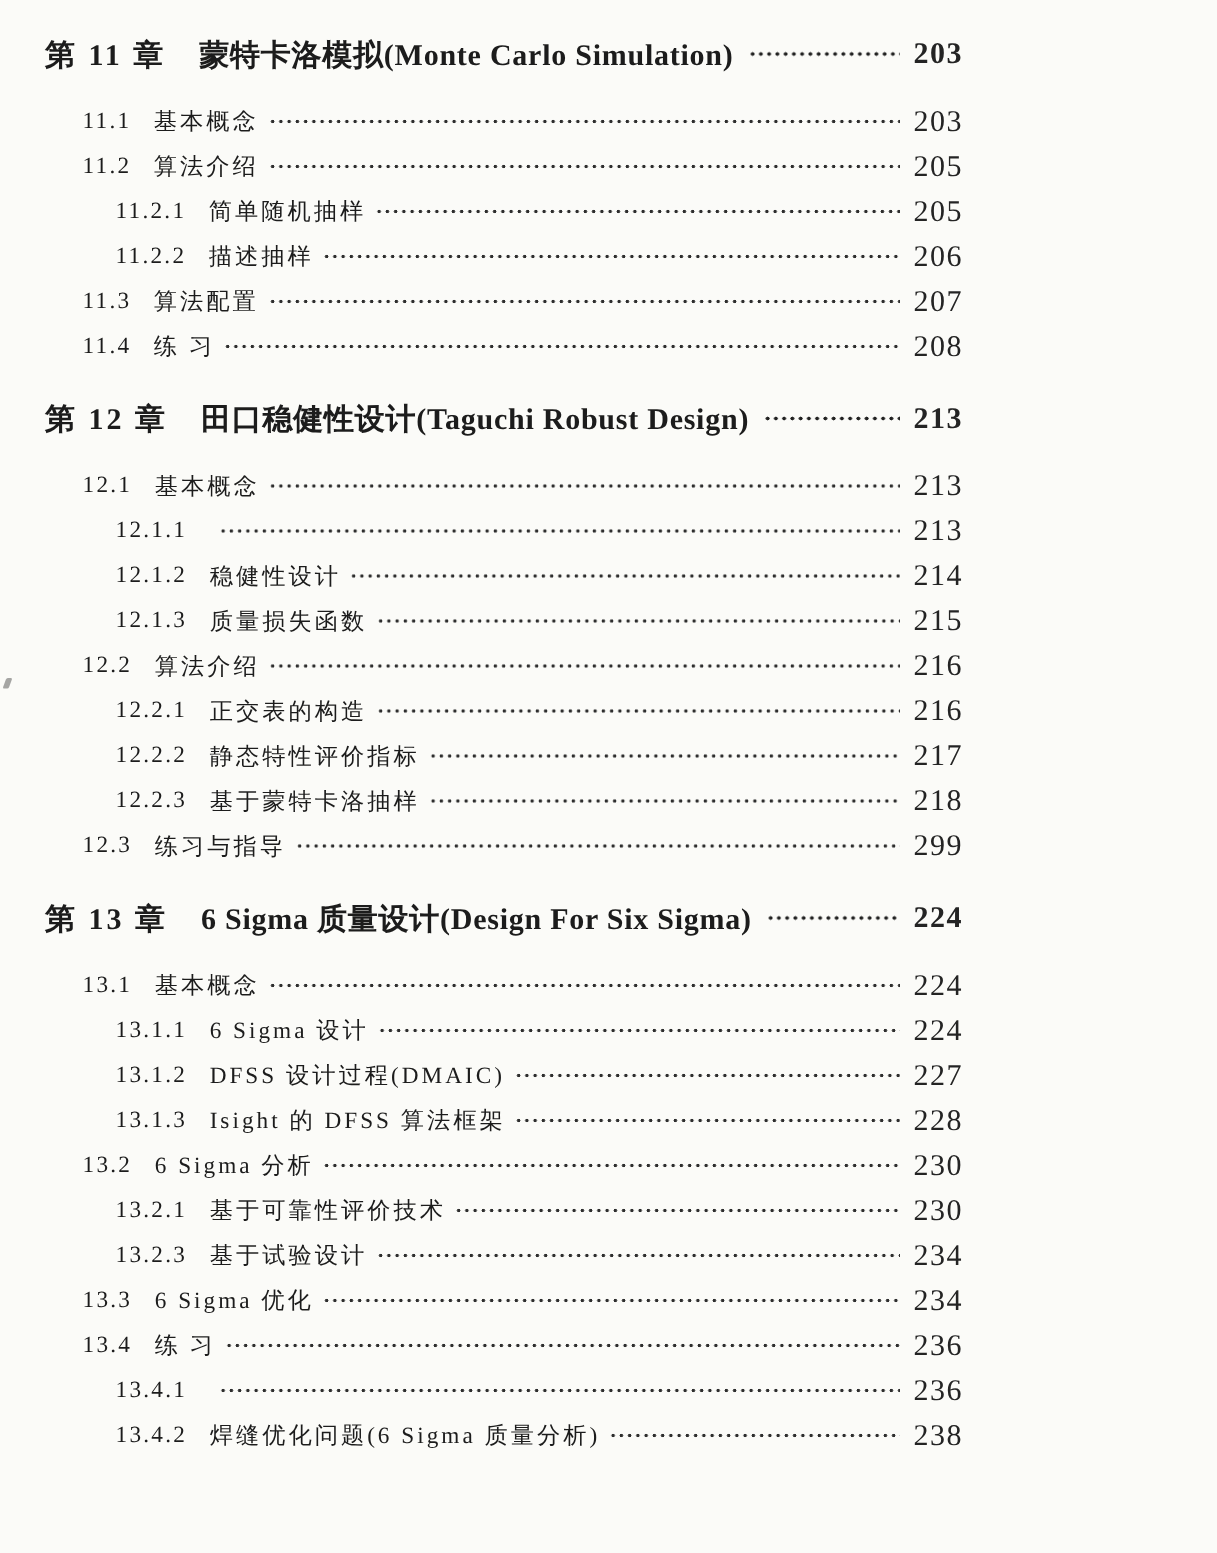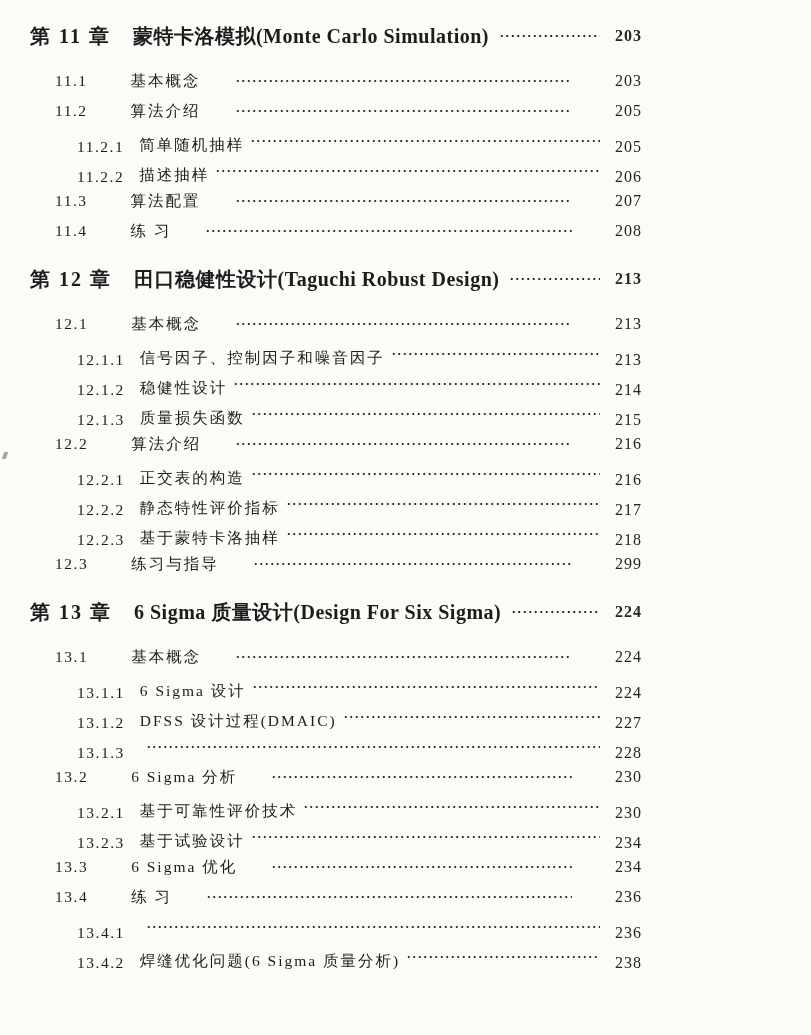"203" .pagenum { font-size: 16px -> 20px }
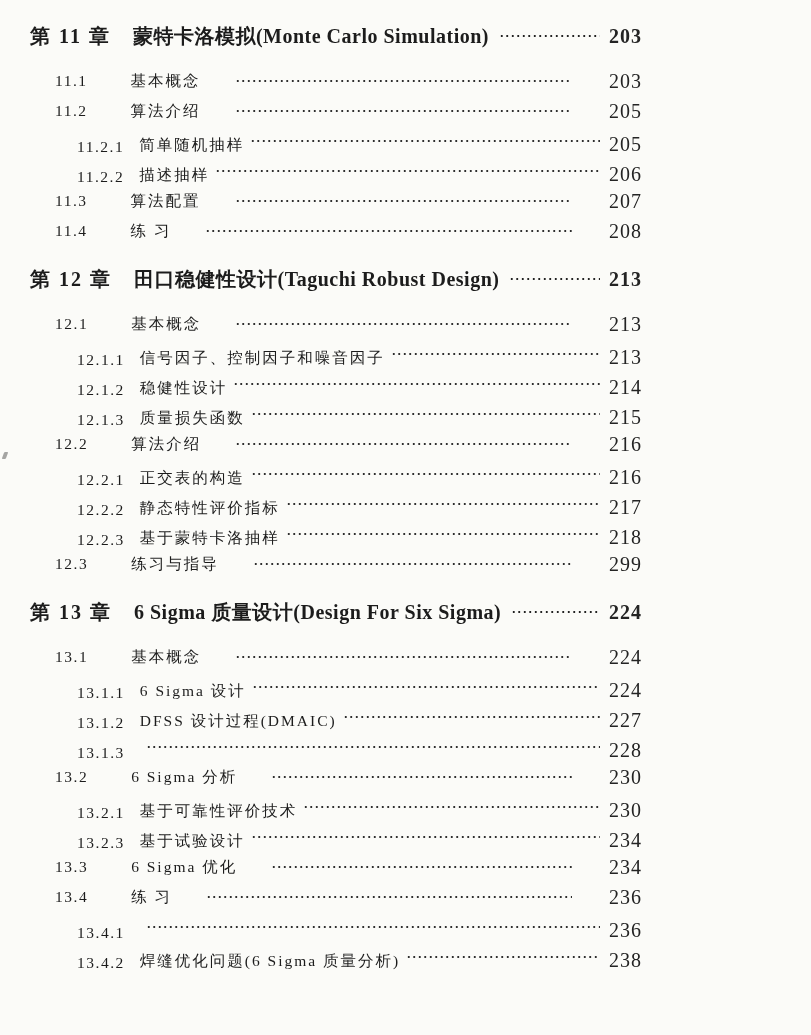"11.1" .lvl1 { gap: 28px -> none }
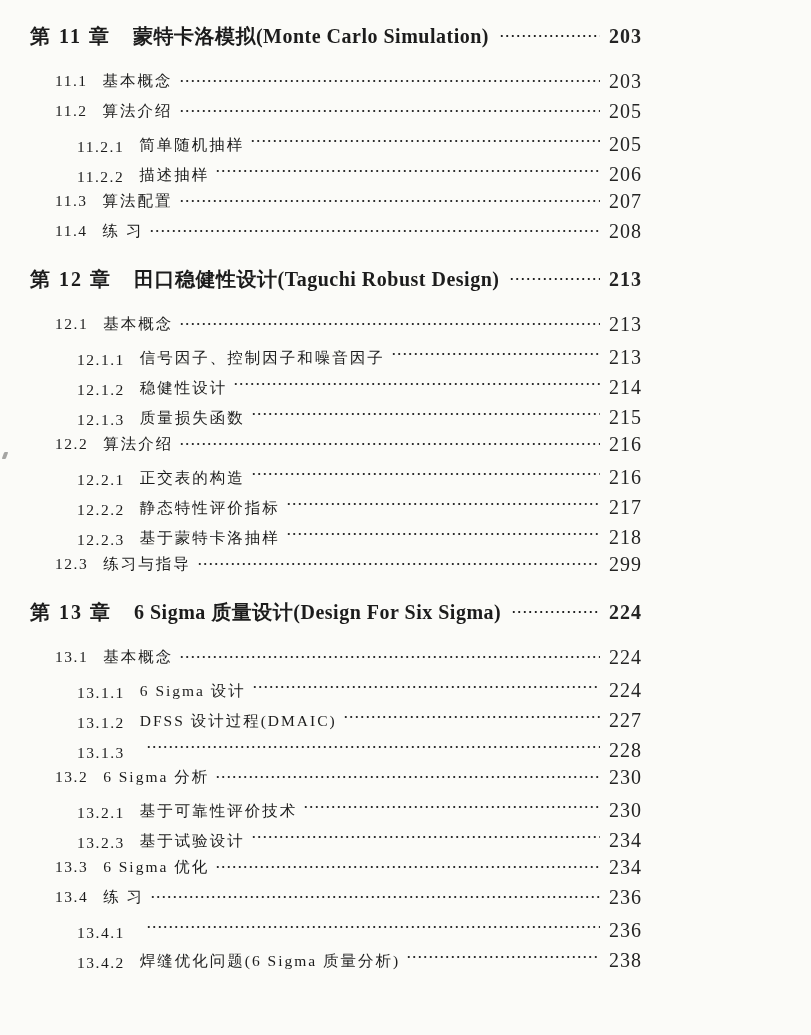"11.2.1" .lvl2 { align-items: flex-end -> none }
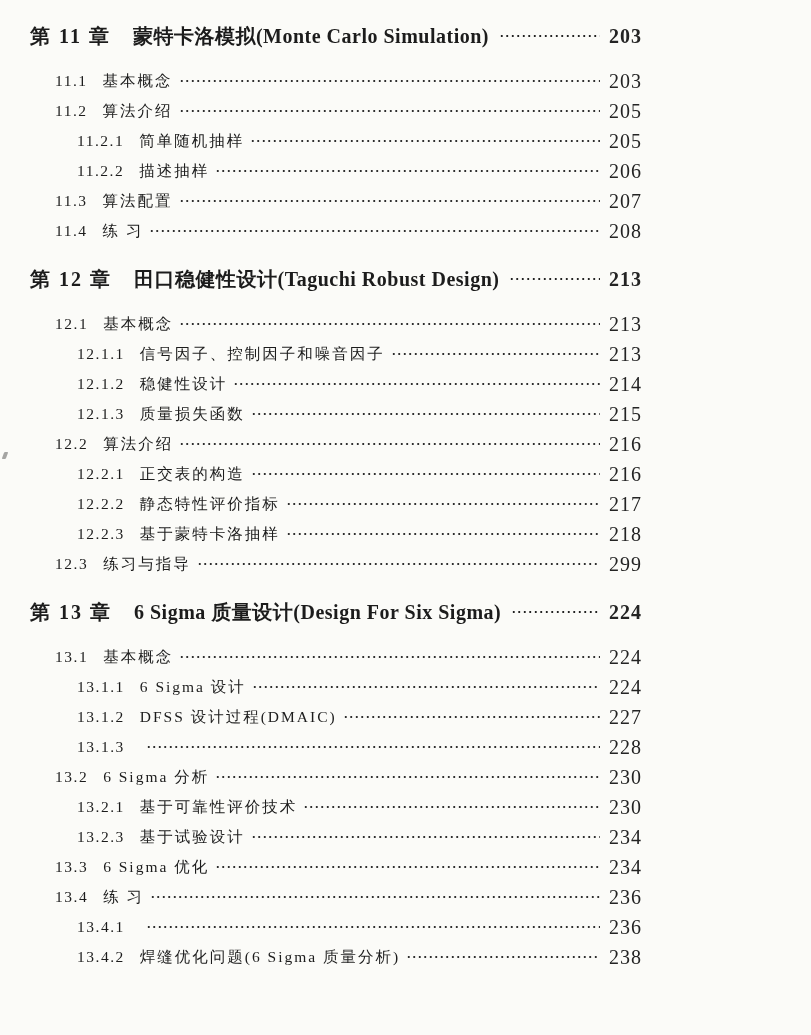"信号因子、控制因子和噪音因子" span.title { html: <span>信号因子、控制因子和噪音因子</span> -> none }
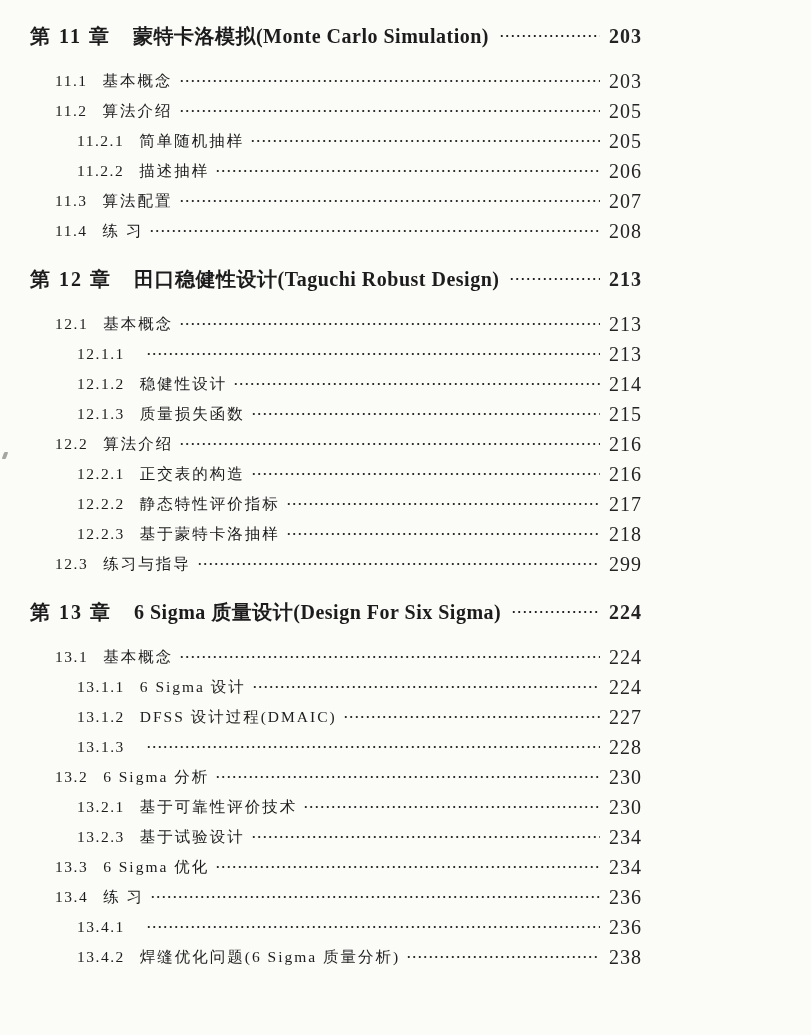"Isight 的 DFSS 算法框架" span.title { html: none -> <span>Isight 的 DFSS 算法框架</span> }
